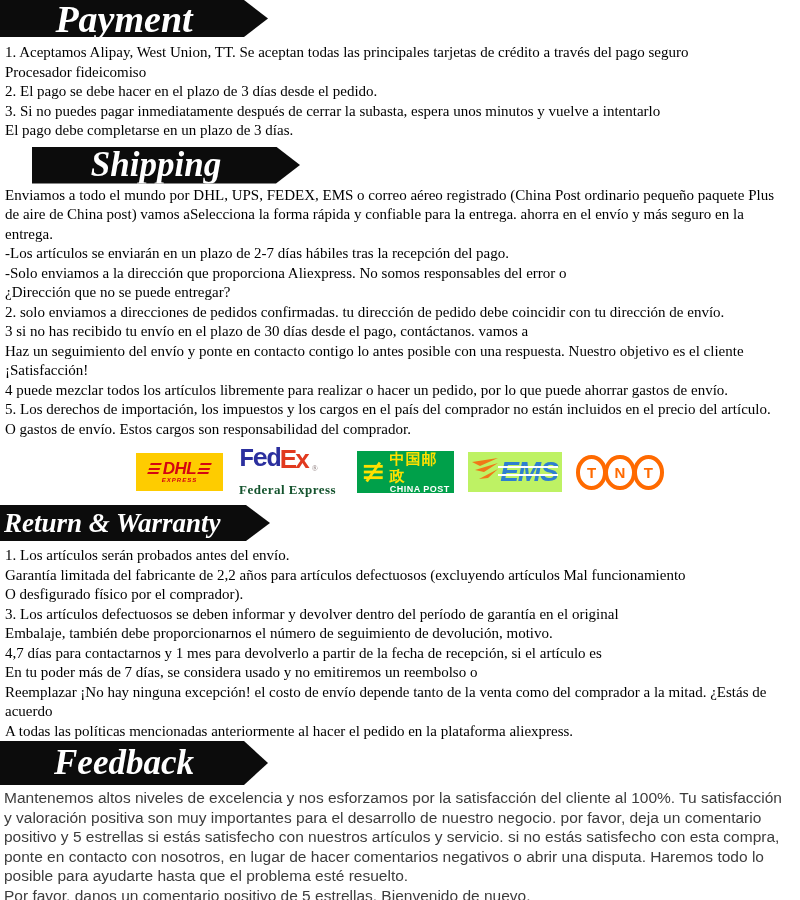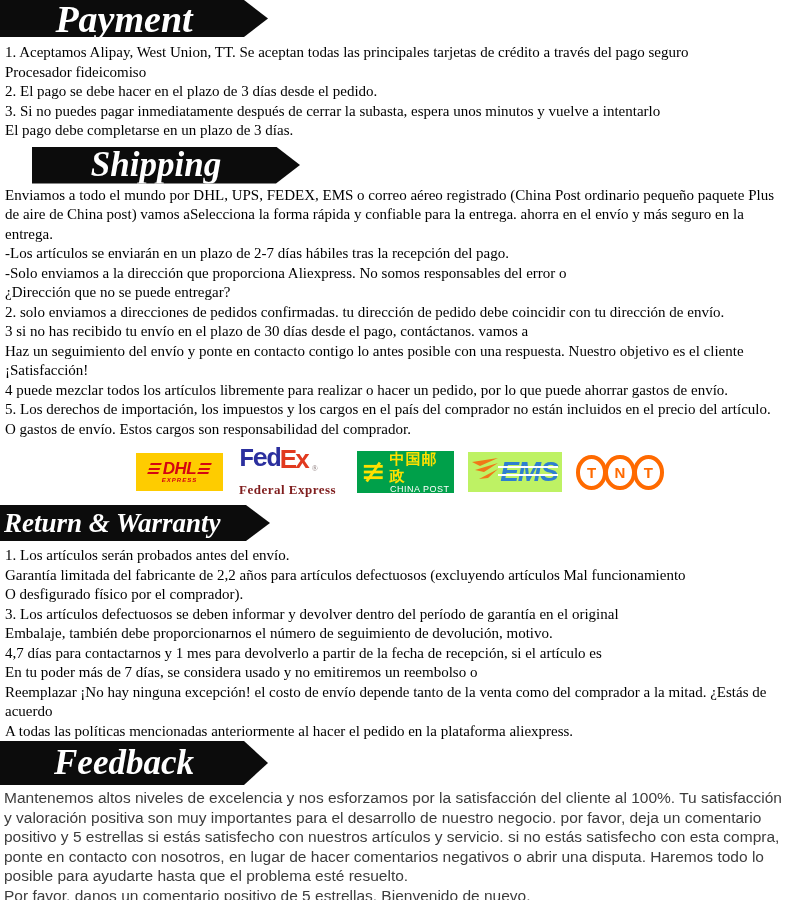"Federal Express" .fedex-sub { color: #7f1d1d -> #14532d }
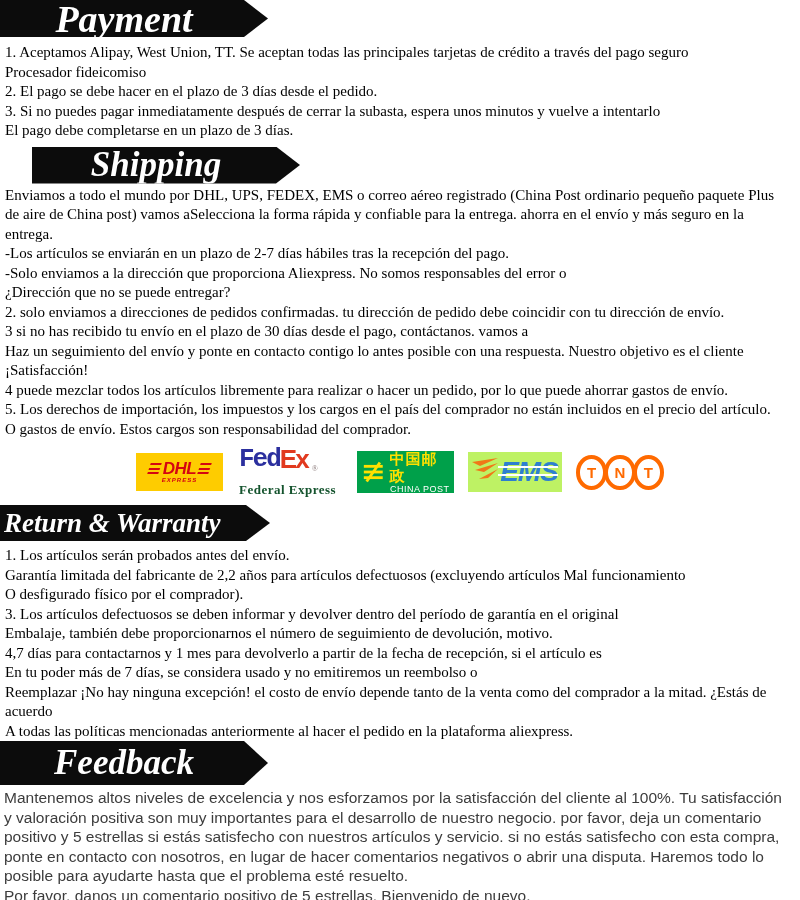"CHINA POST" .cp-en { font-weight: normal -> bold }
